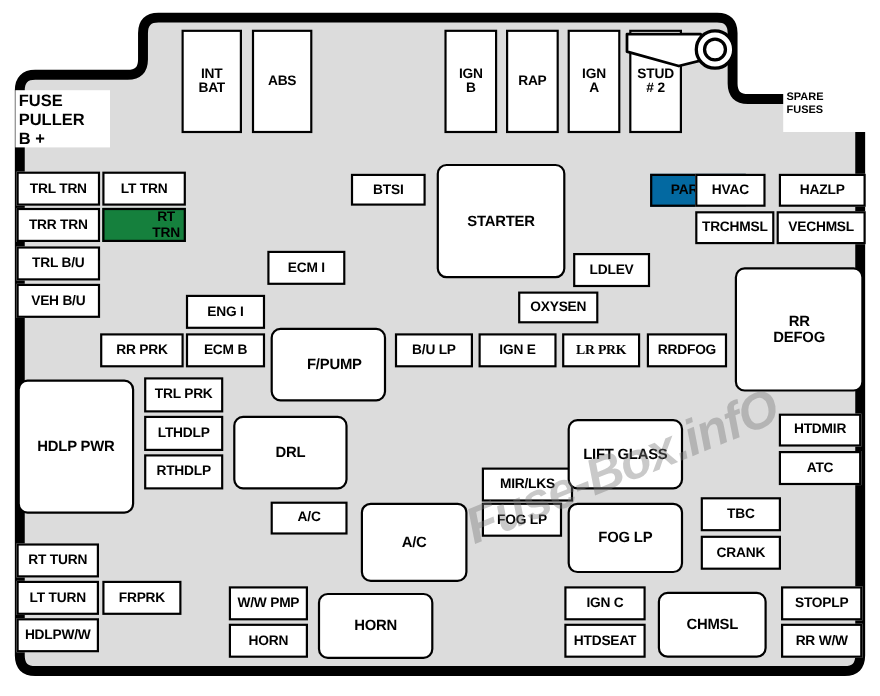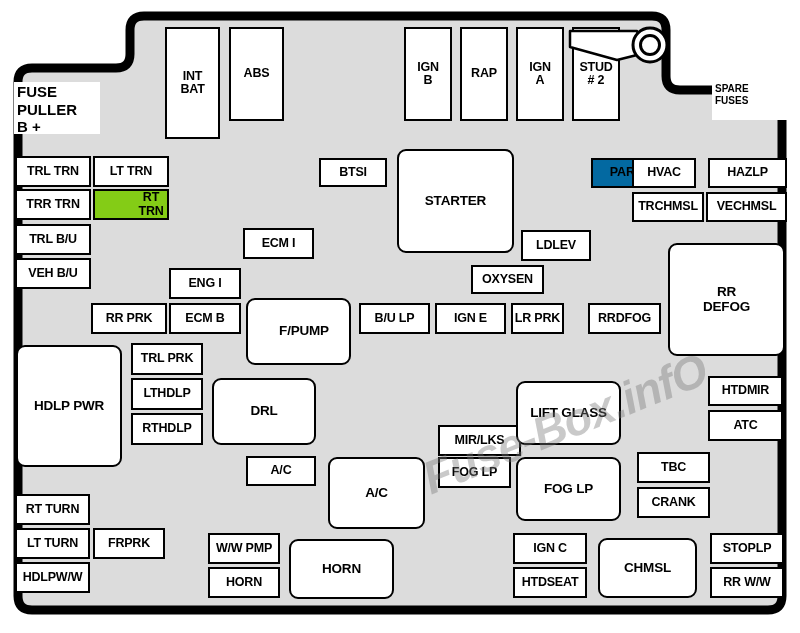"INT" div.fuse { height: 112px -> 94px }
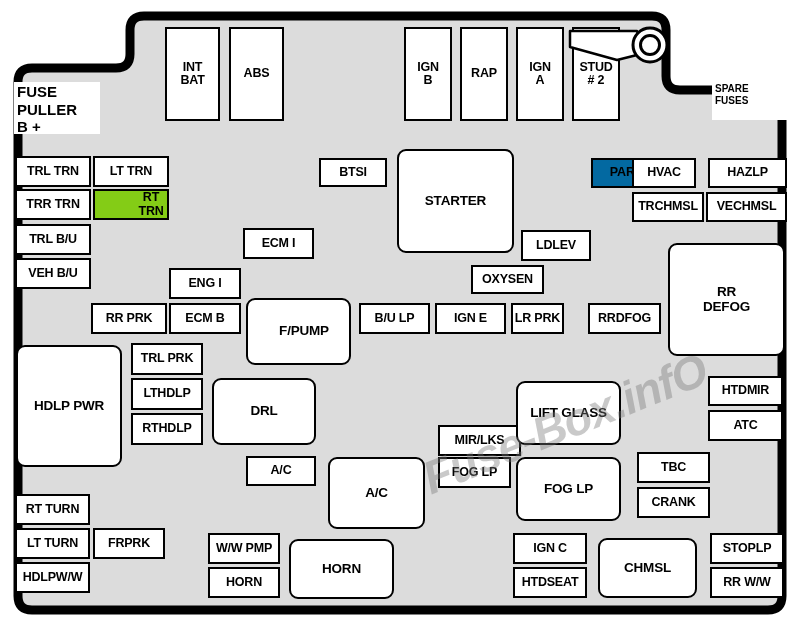"RT TRN" div.fuse { background: #84cc16 -> #15803d }
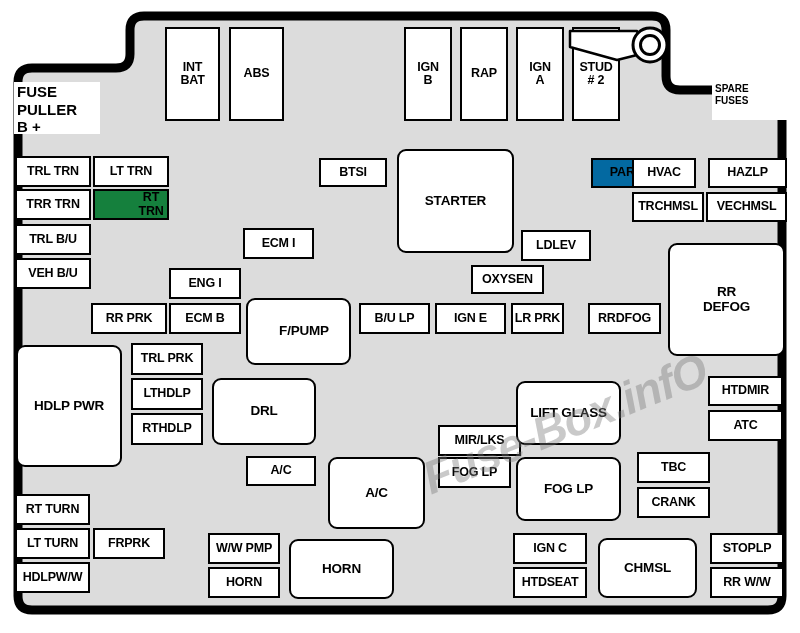"LR PRK" div.fuse { font-family: none -> Liberation Serif, serif; width: 53px -> 71px }
